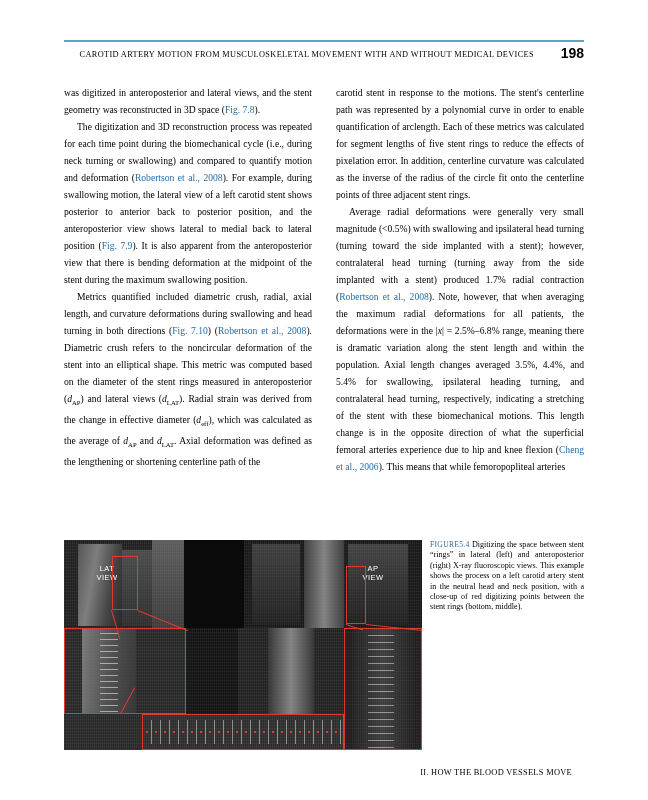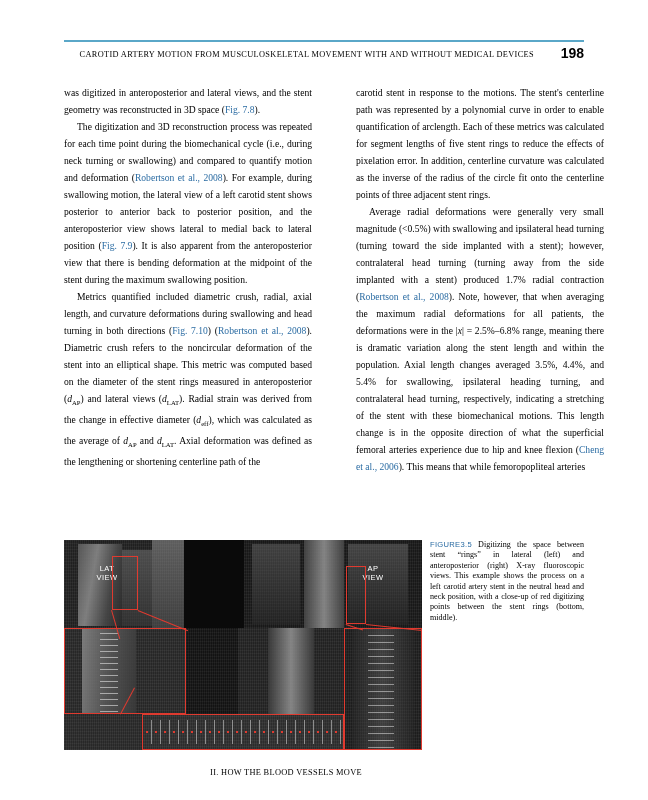"carotid stent in response to" .col.right { margin-left: 20px -> none }
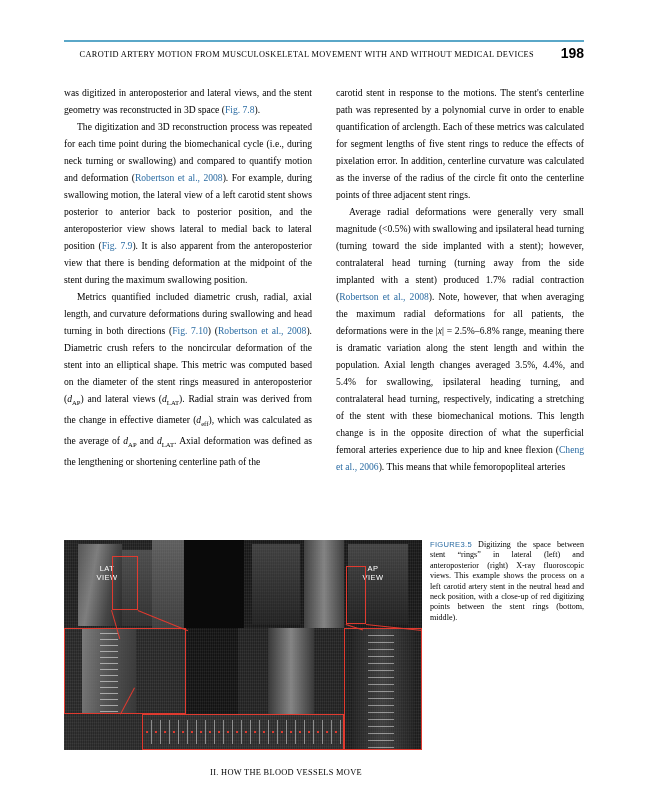"FIGURE" .caption .fignum { font-family: Liberation Sans, sans-serif -> Liberation Serif, serif }
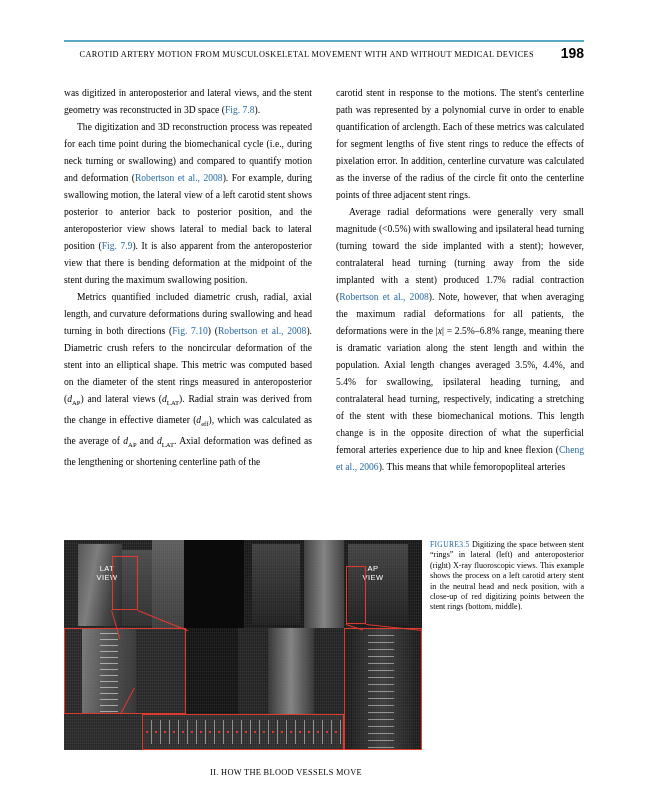"3.5" span.fignum { text: 3.5 -> 5.4 }
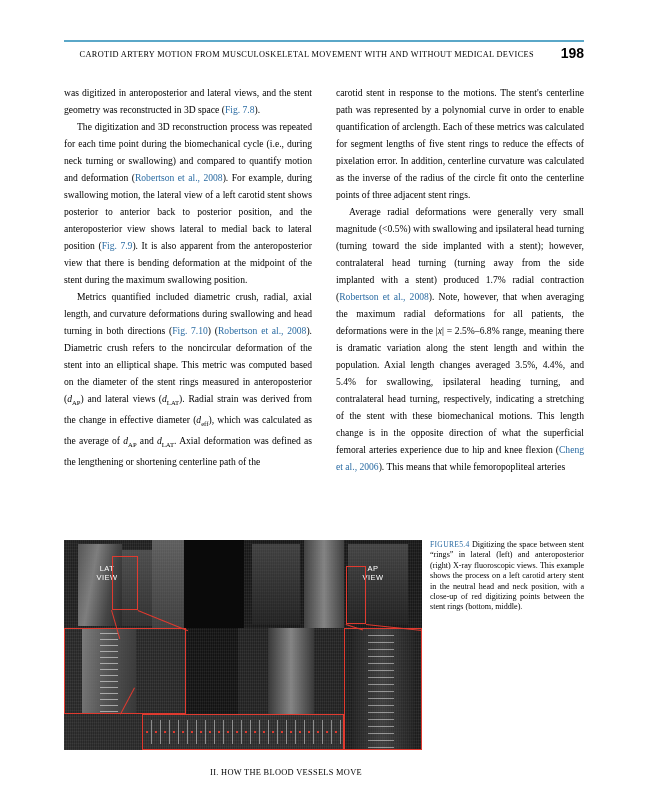"II. HOW THE BLOOD VESSELS" .footer { text-align: center -> right }
